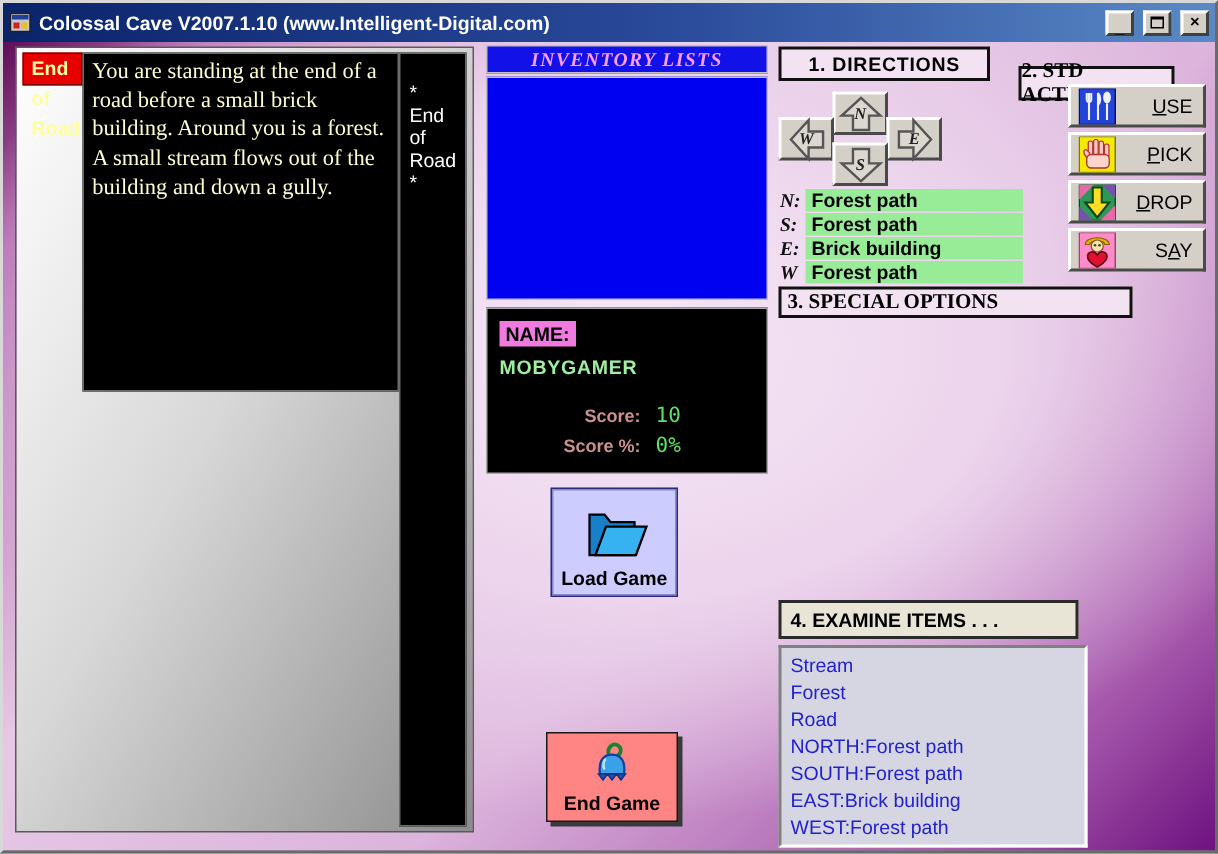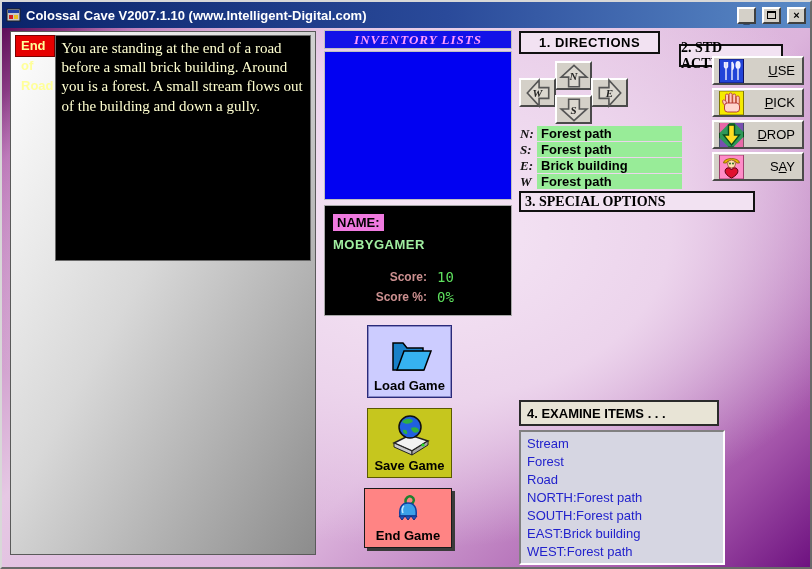"* End of Road *" div { html: none -> <div>* End of Road *</div> }
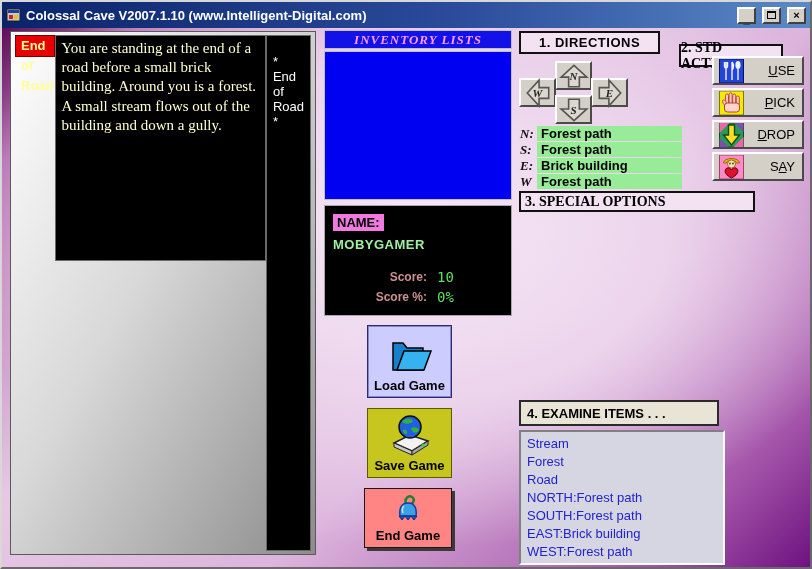"Save Game" div.game-btn { html: <div> <svg> <path></path> <path></path> <path></path> <circle></circle> <path></path> <path></path> <path></path> <circle></circle> </svg> <span>Save Game</span> </div> -> none }
